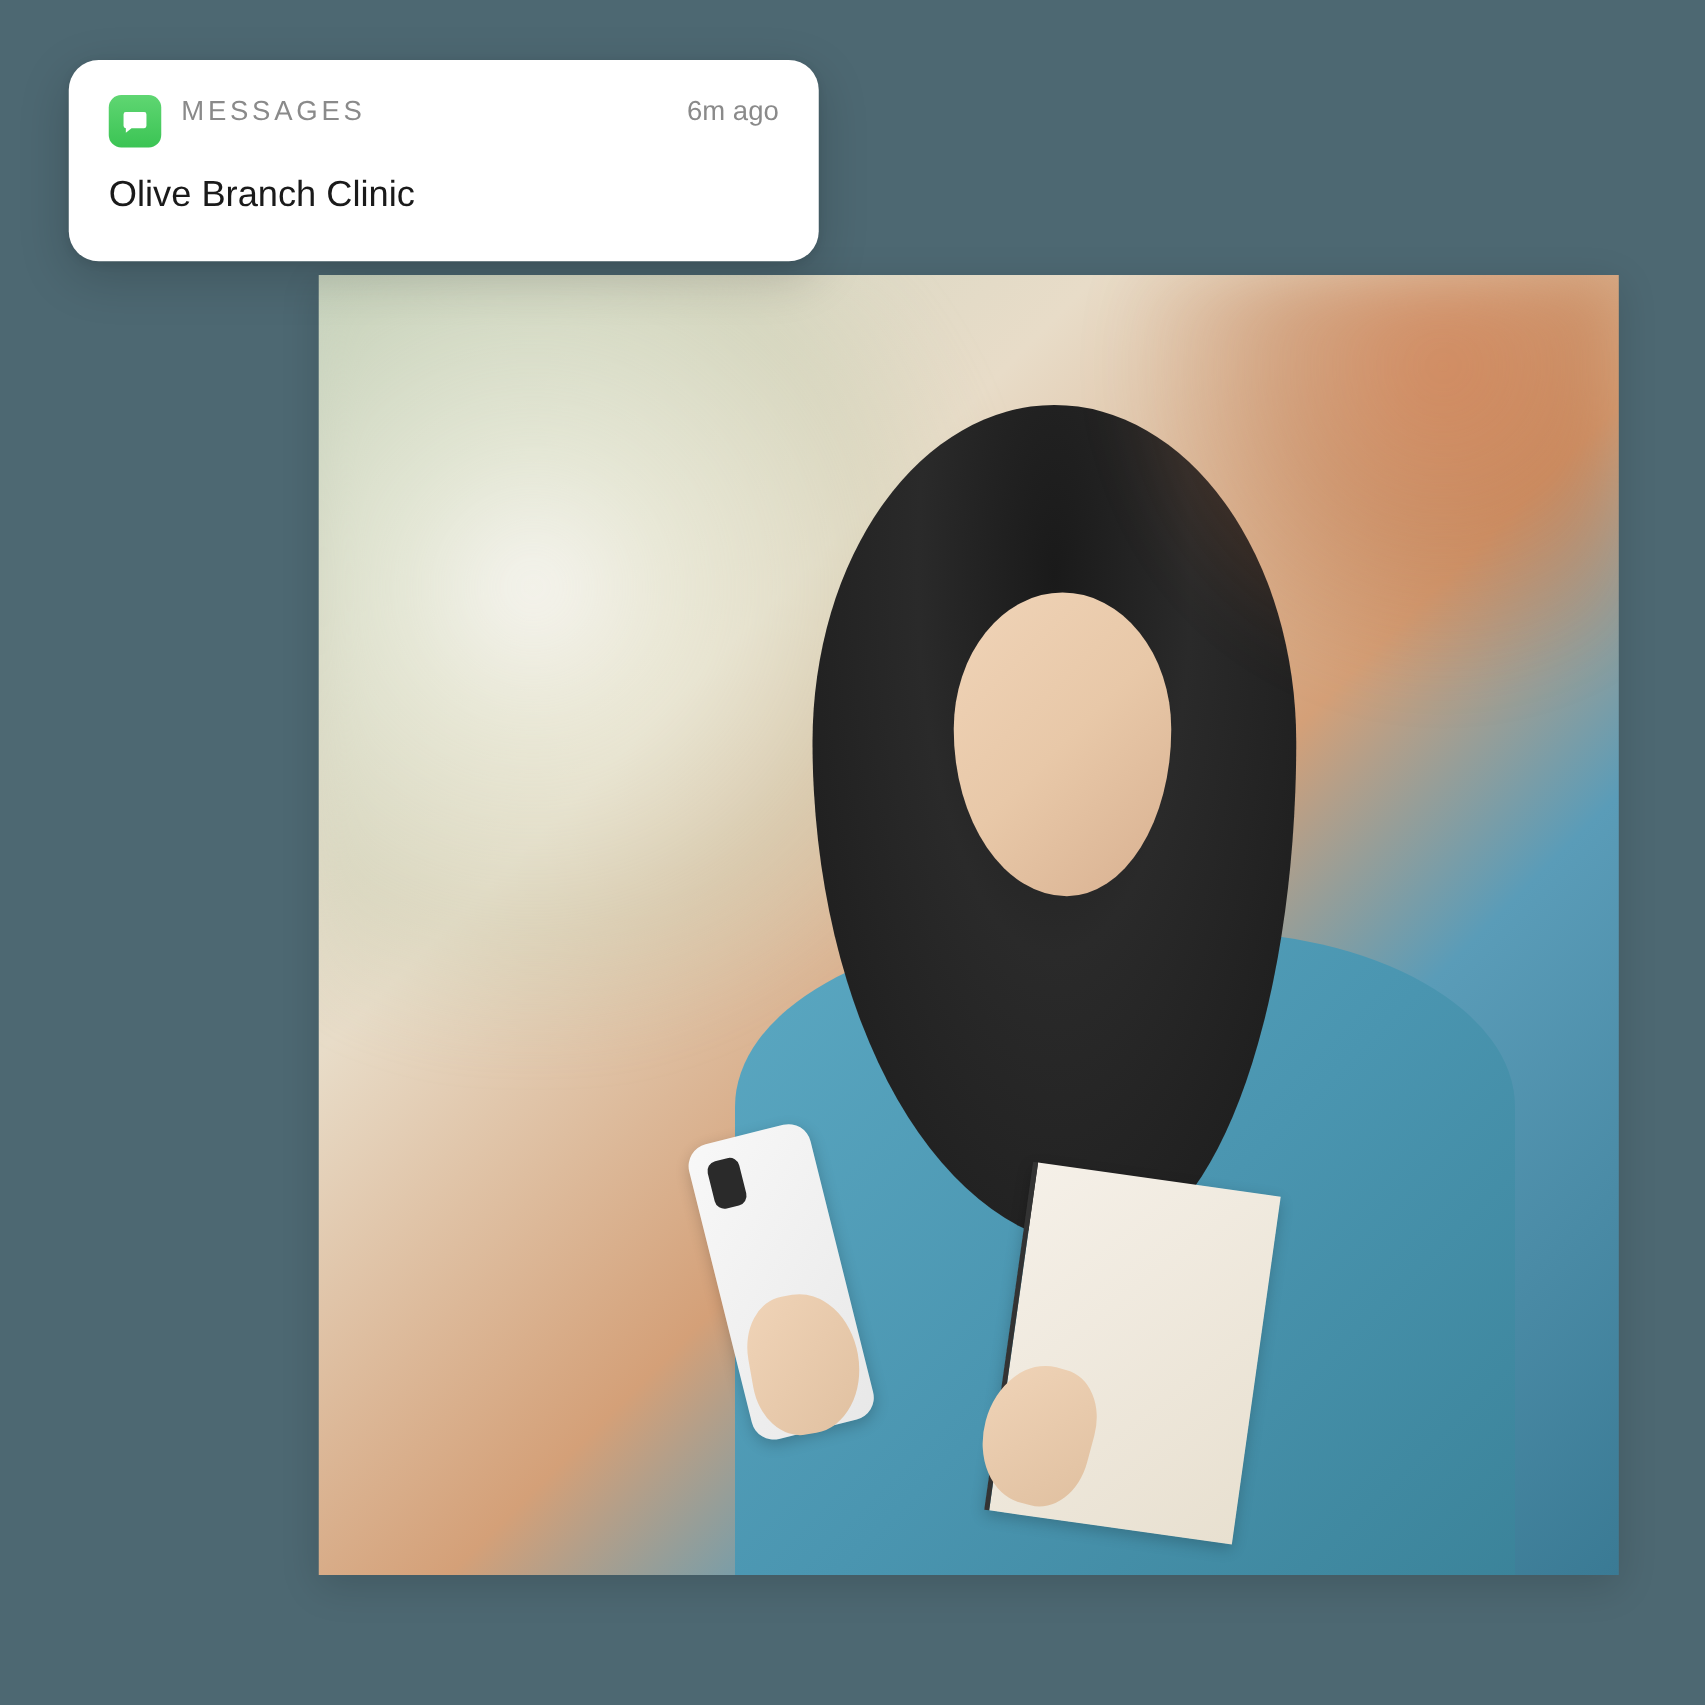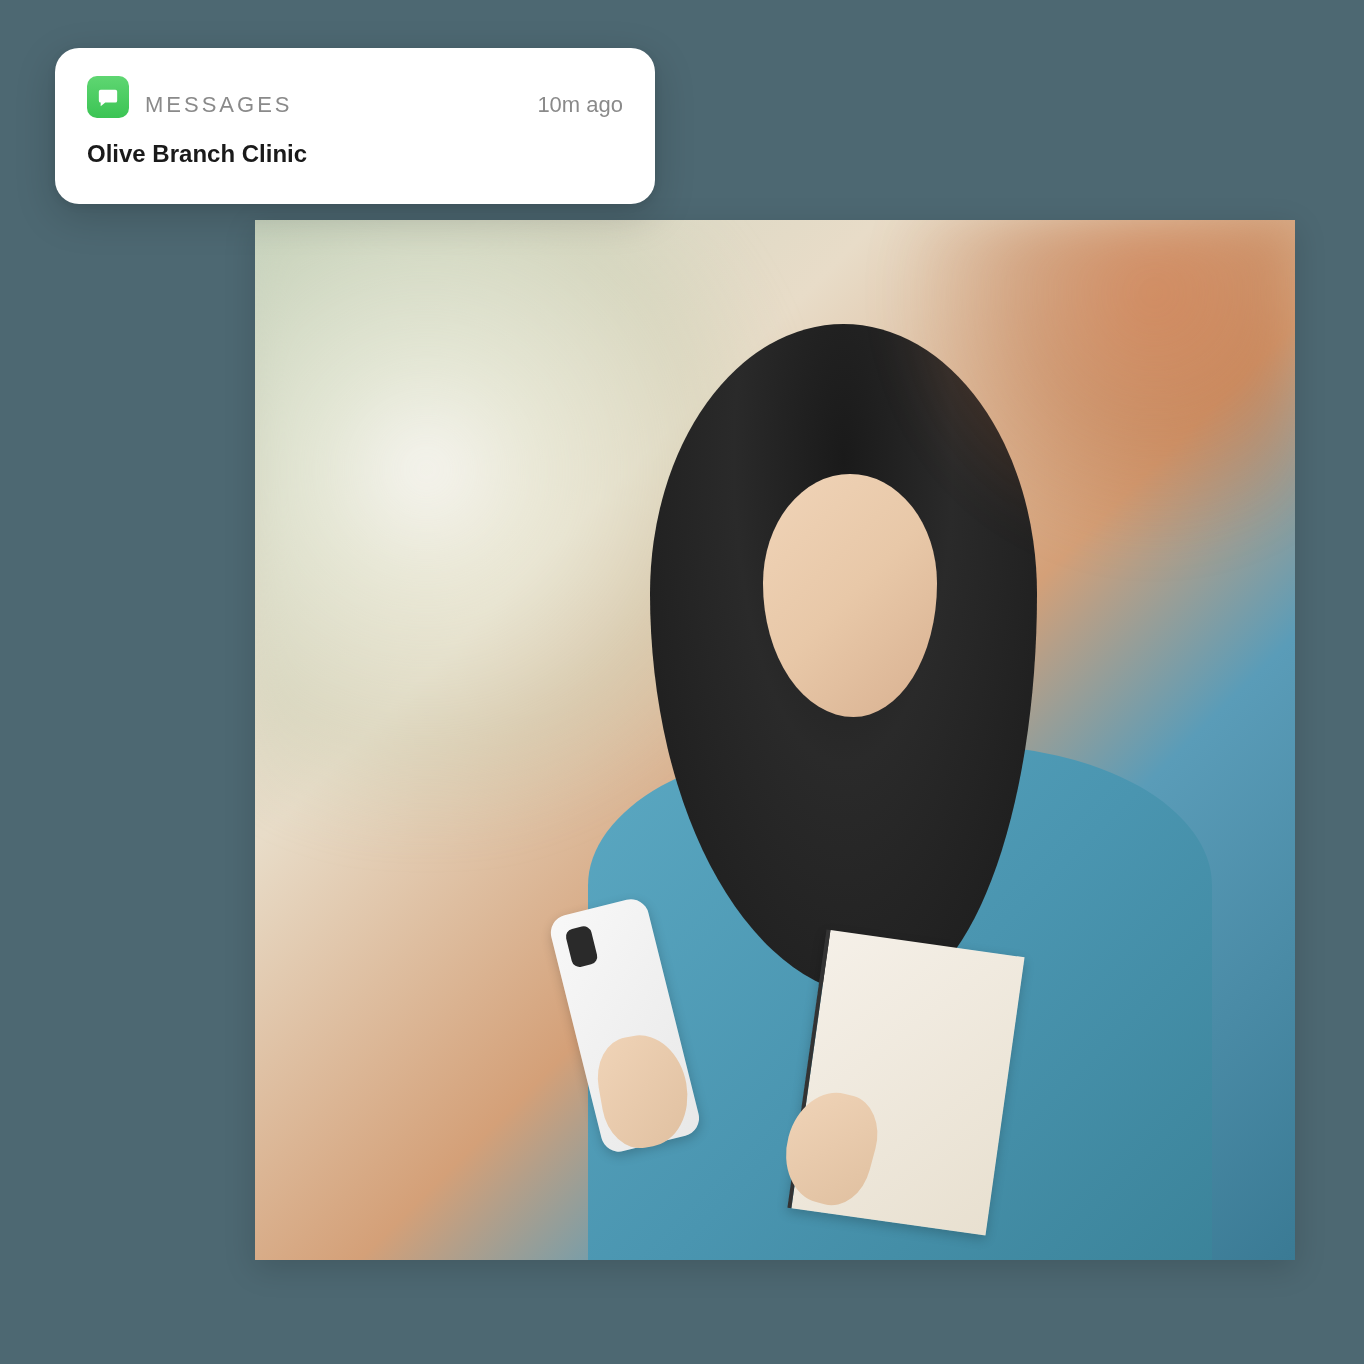"MESSAGES" .notif-header { align-items: flex-end -> flex-start }
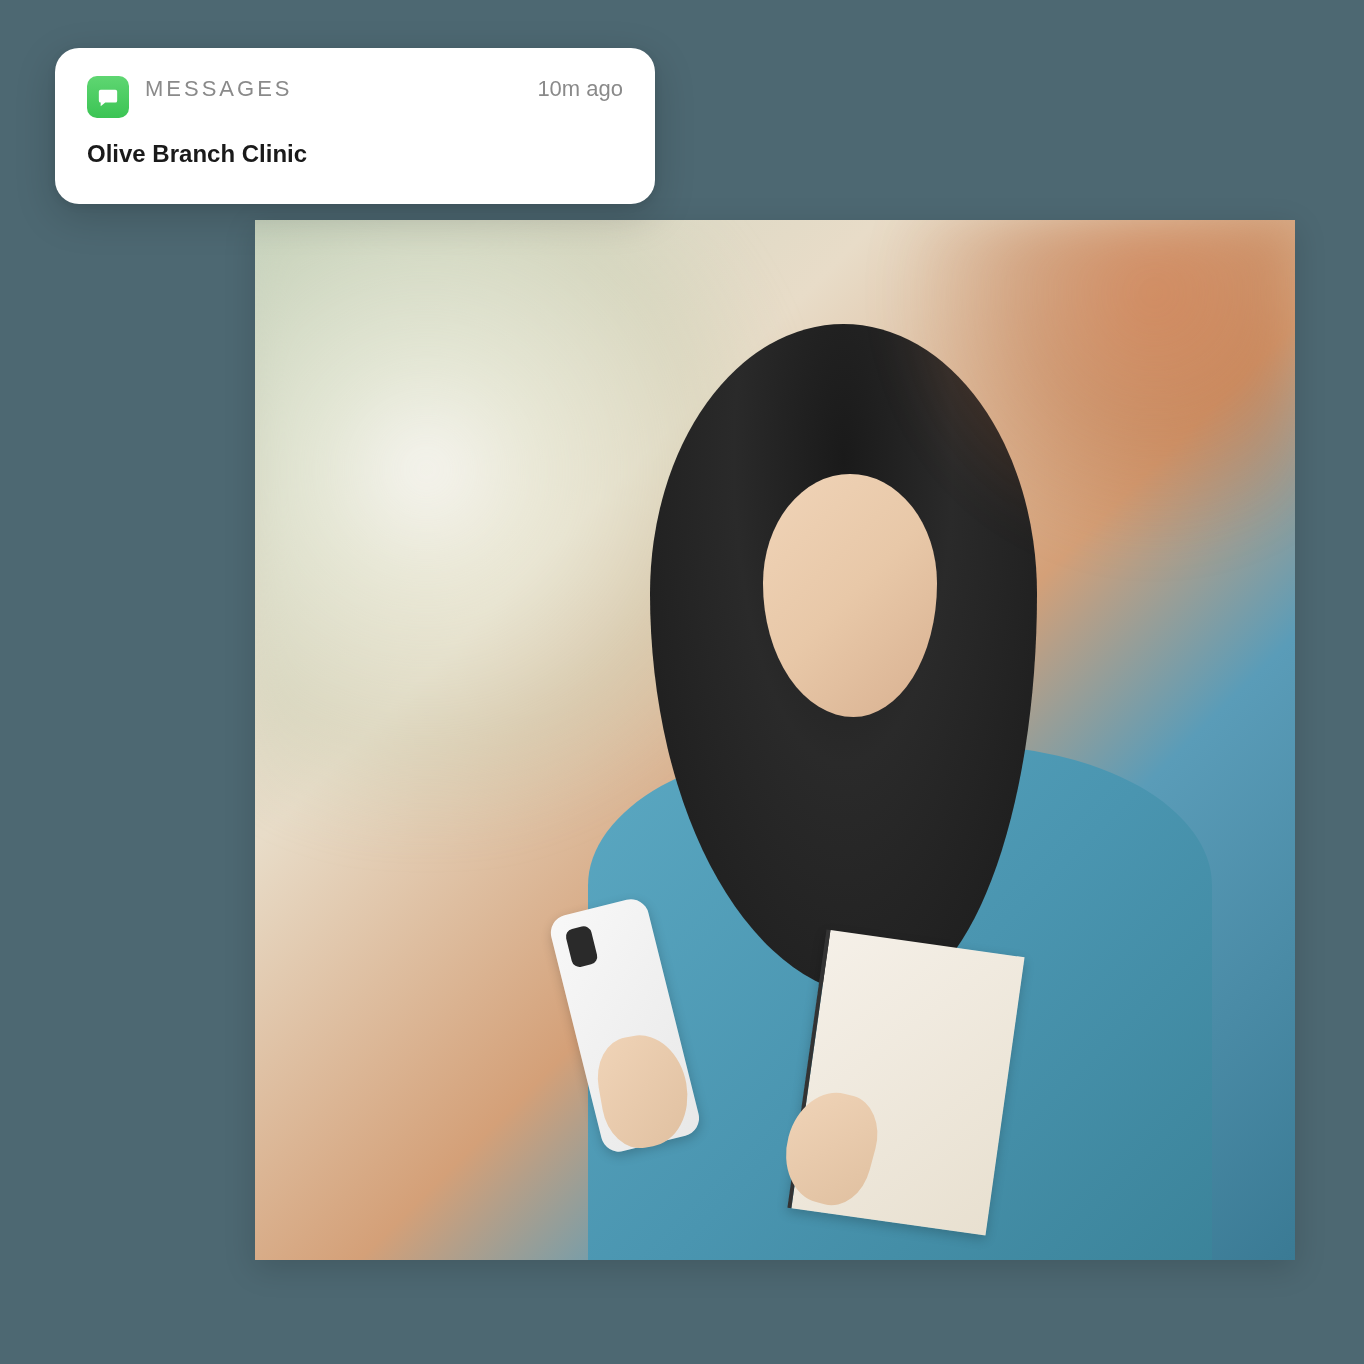"10m ago" div.notif-time { text: 10m -> 6m }
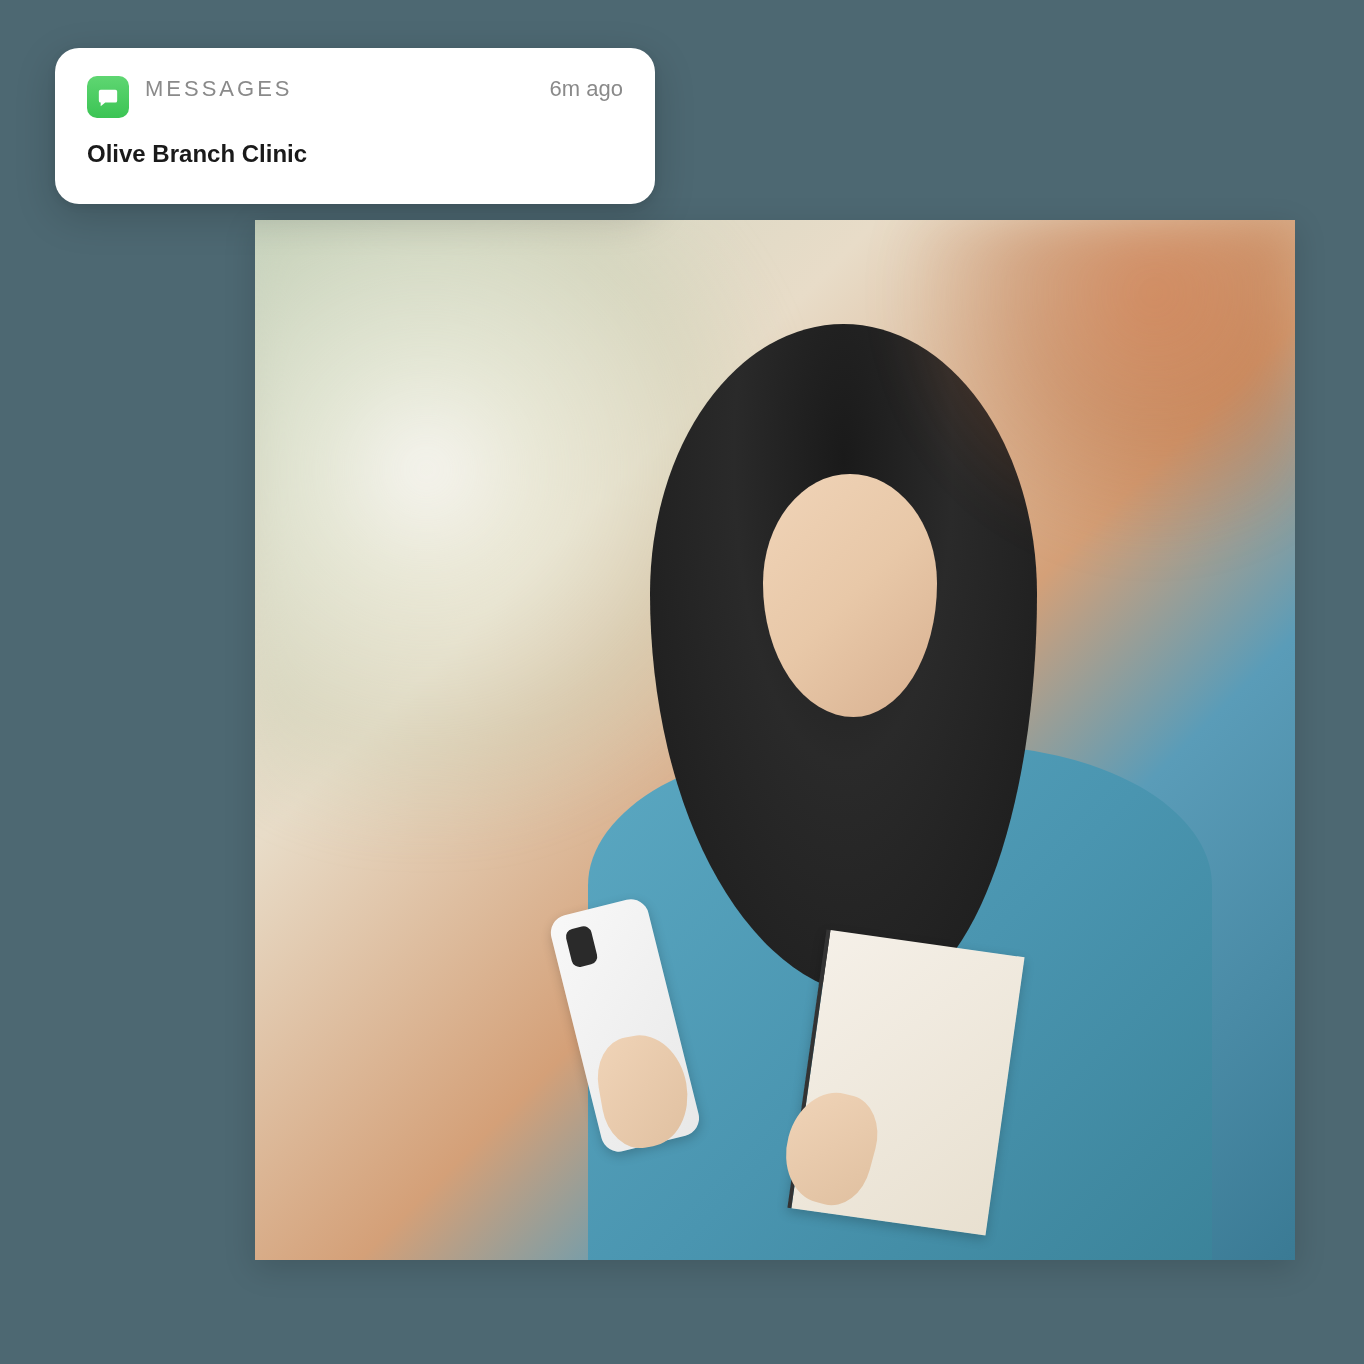"Olive Branch Clinic" .notif-title { font-size: 24px -> 29px; font-weight: 700 -> 400 }
